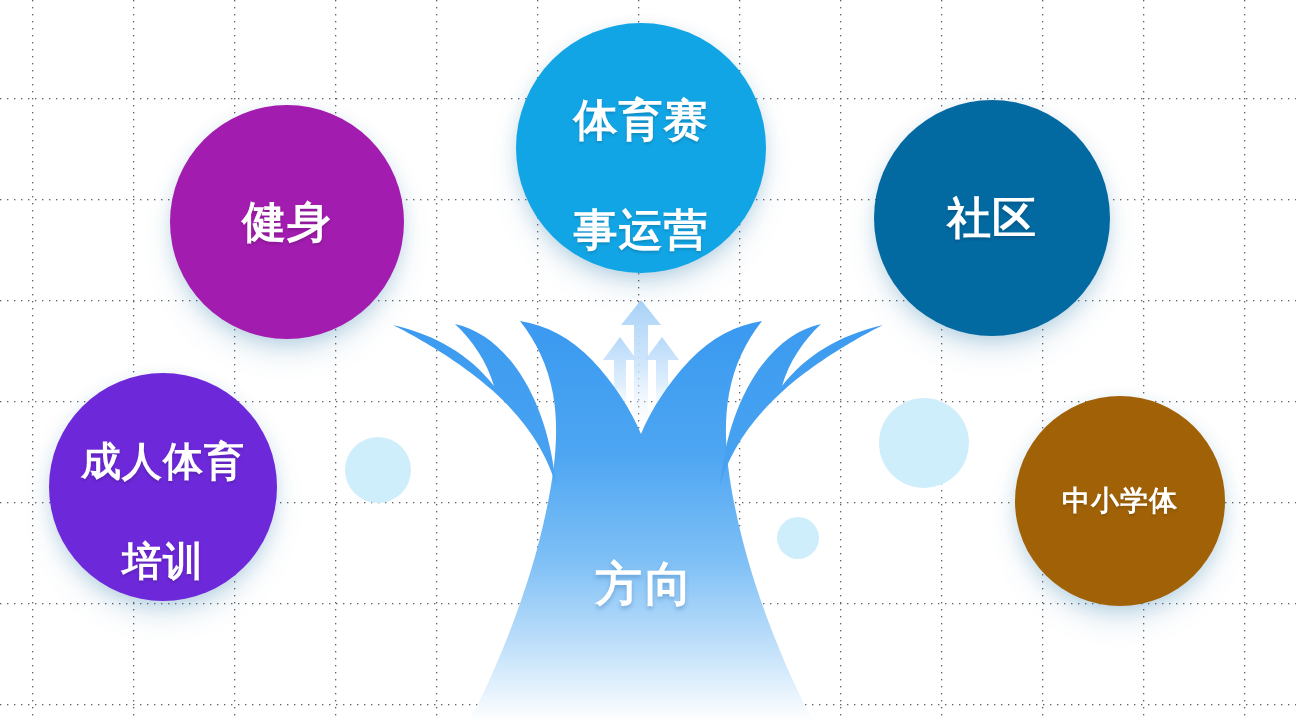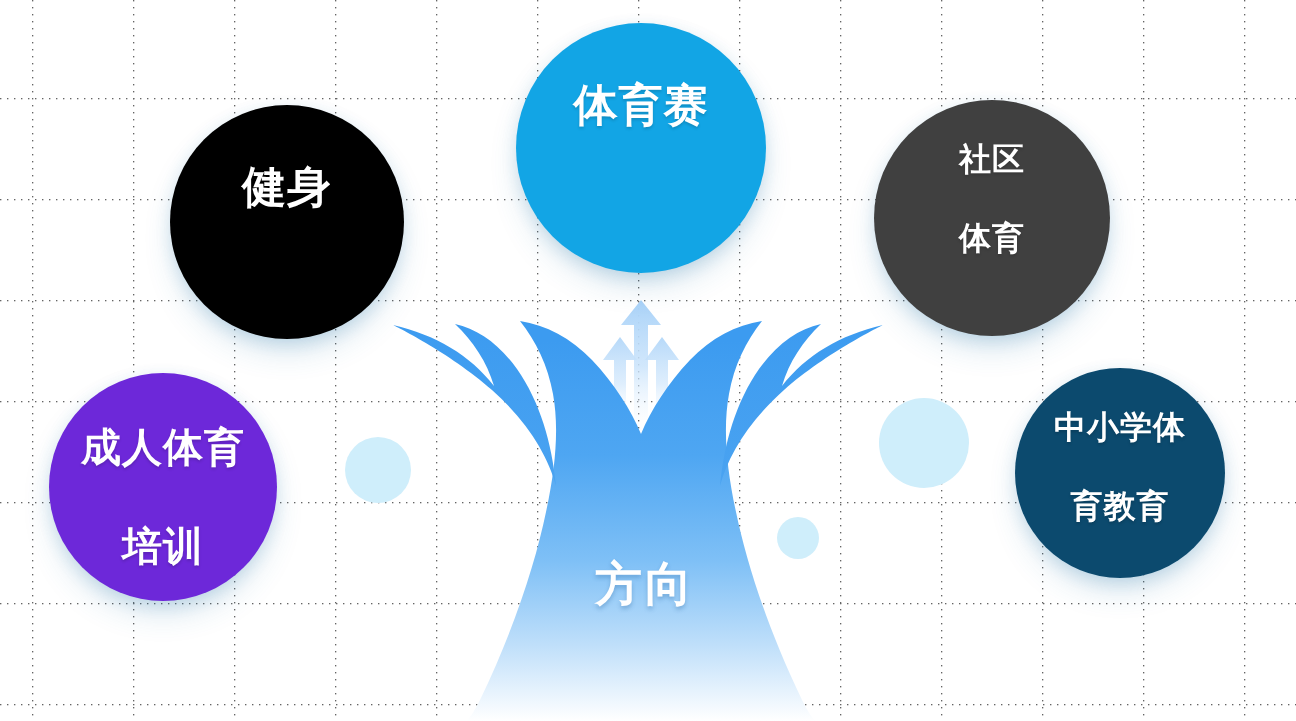"体育赛" .node { align-items: flex-start -> center }
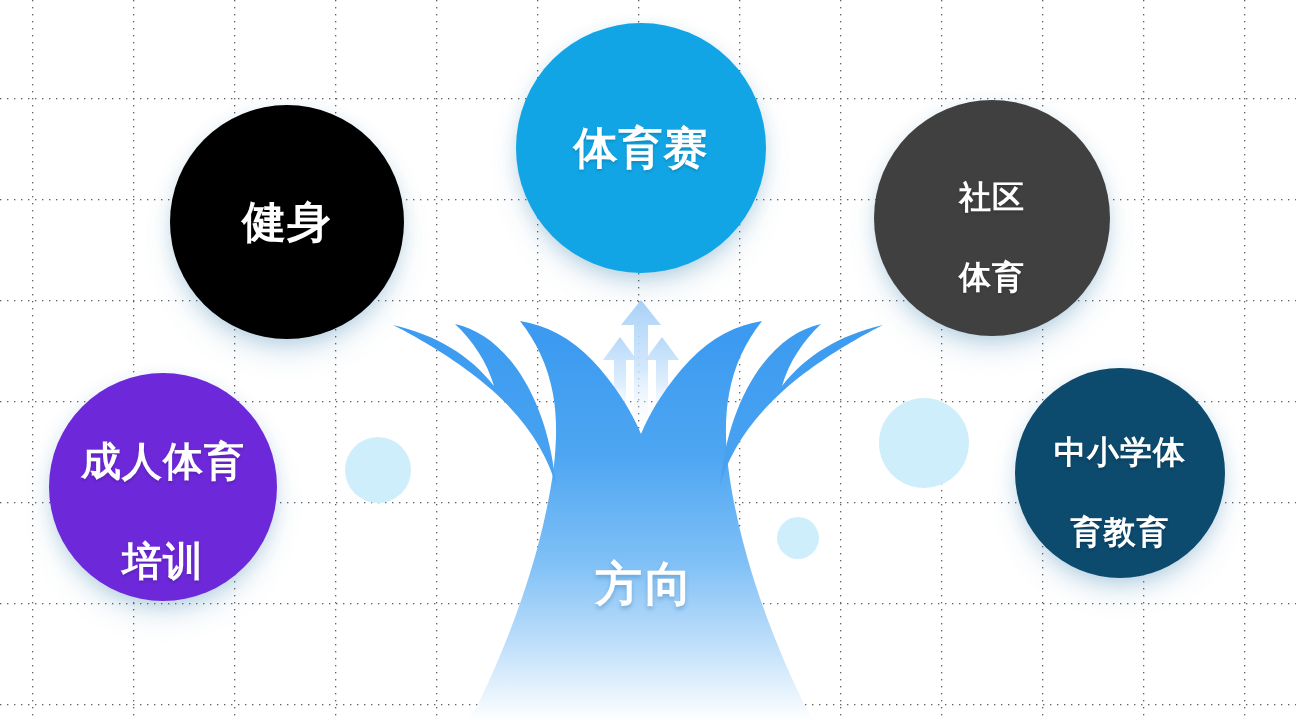"健身" div.node { background: #000000 -> #a21caf }
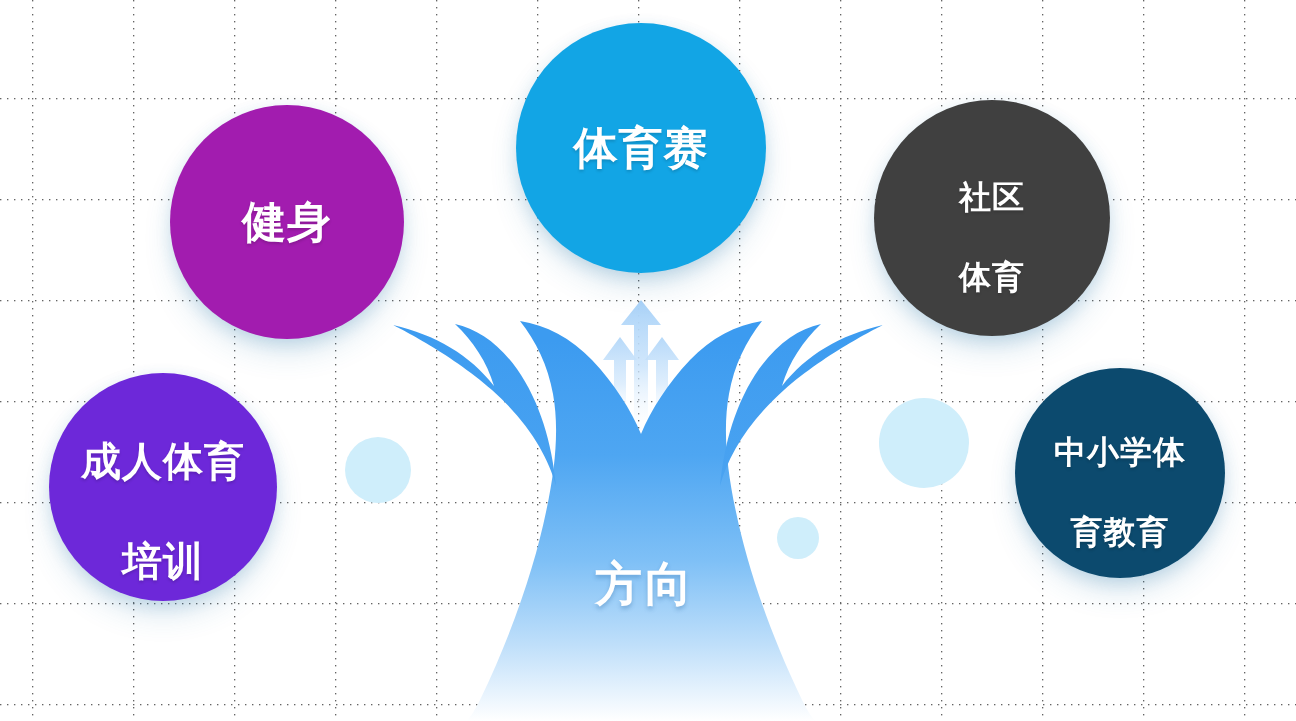"事运营" span { html: none -> <span>事运营</span> }
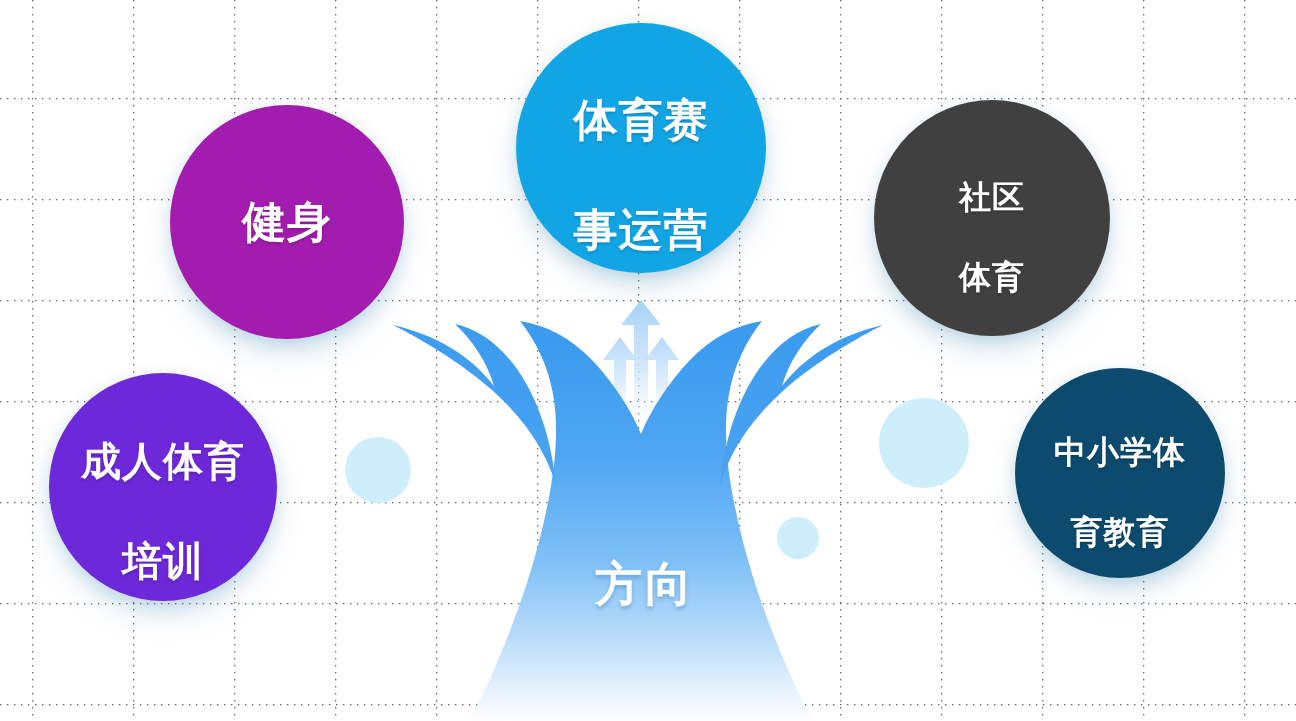"社区" div.node { background: #404040 -> #0369a1; font-size: 32px -> 44px }
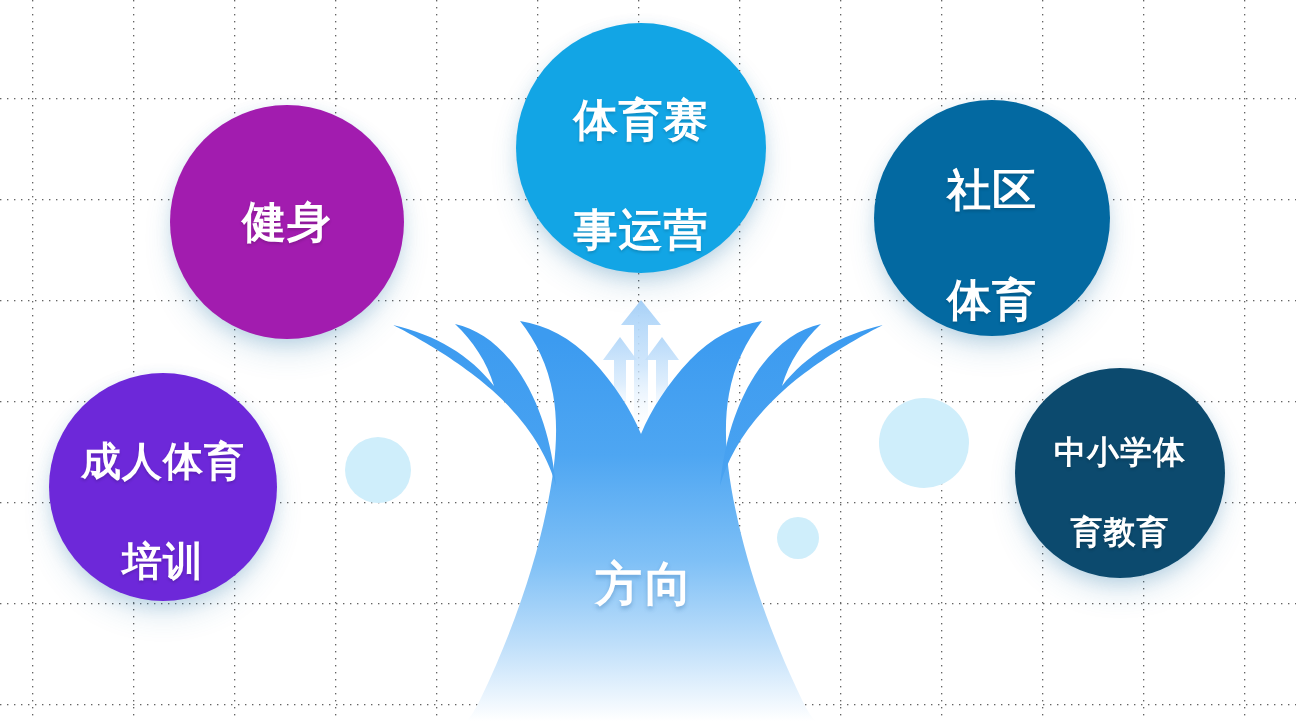"体育" span { html: <span>体育</span> -> none }
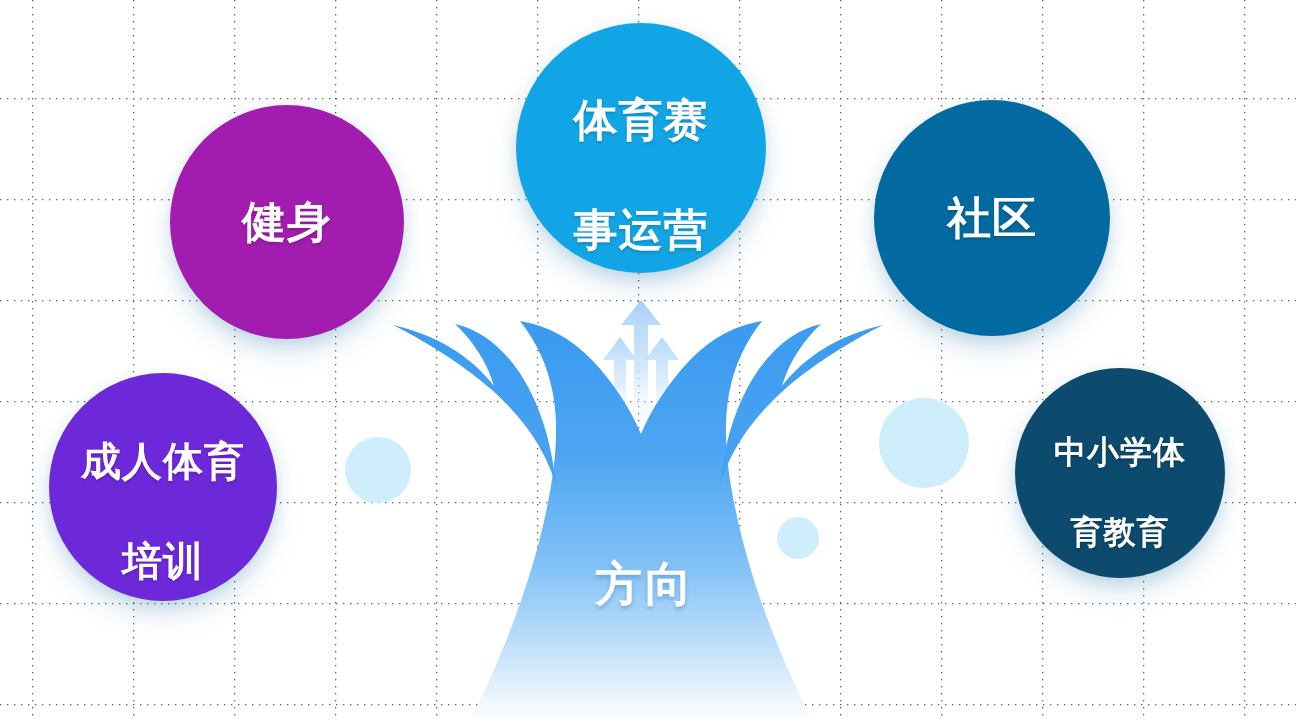"中小学体" div.node { background: #0c4a6e -> #a16207; font-size: 32px -> 28px; top: 368px -> 396px }
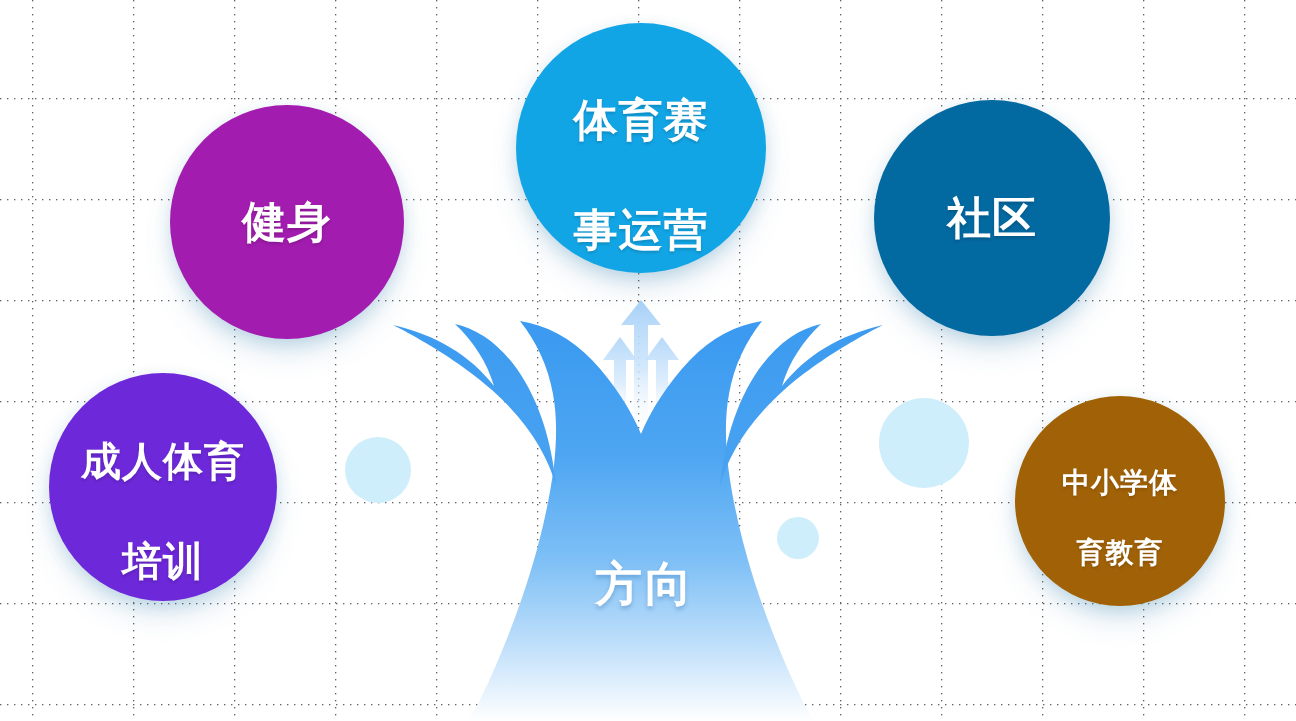"育教育" span { html: <span>育教育</span> -> none }
